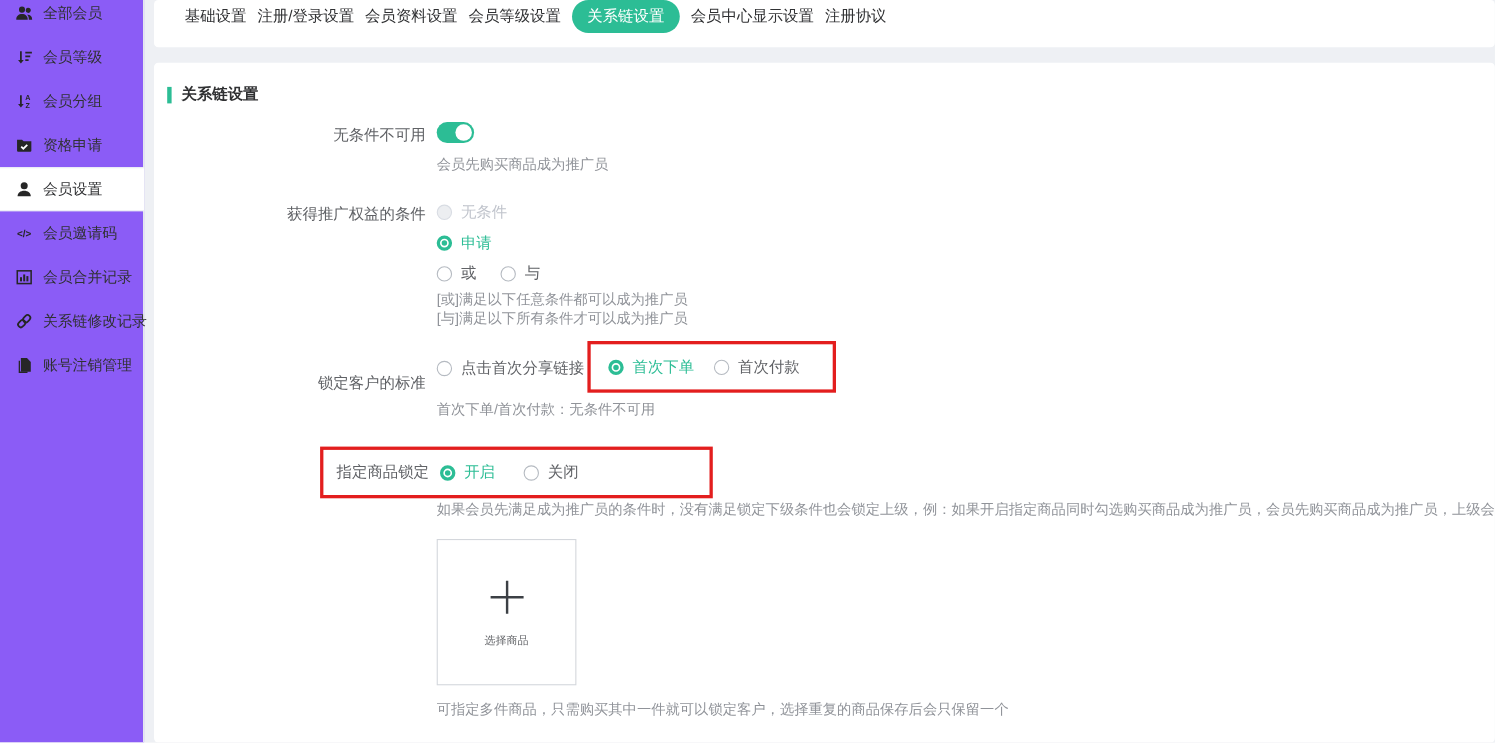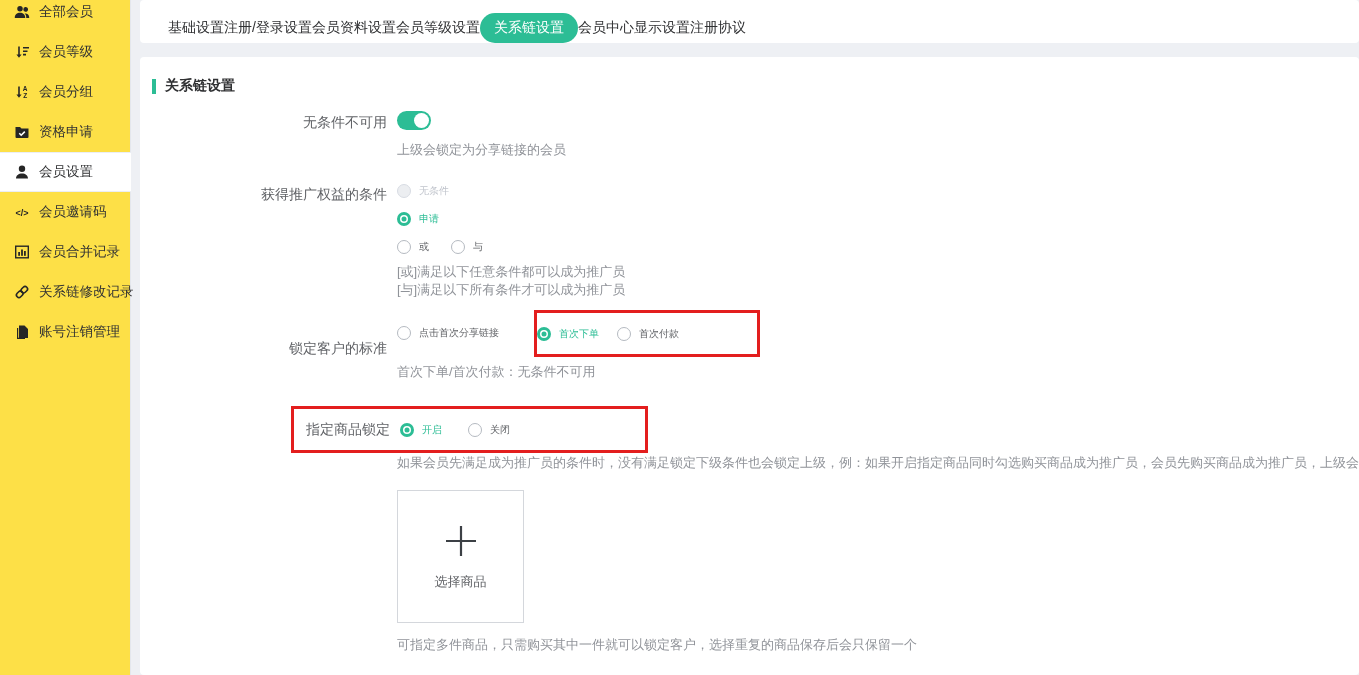"全部会员" .sidebar { background: #fde047 -> #8b5cf6 }
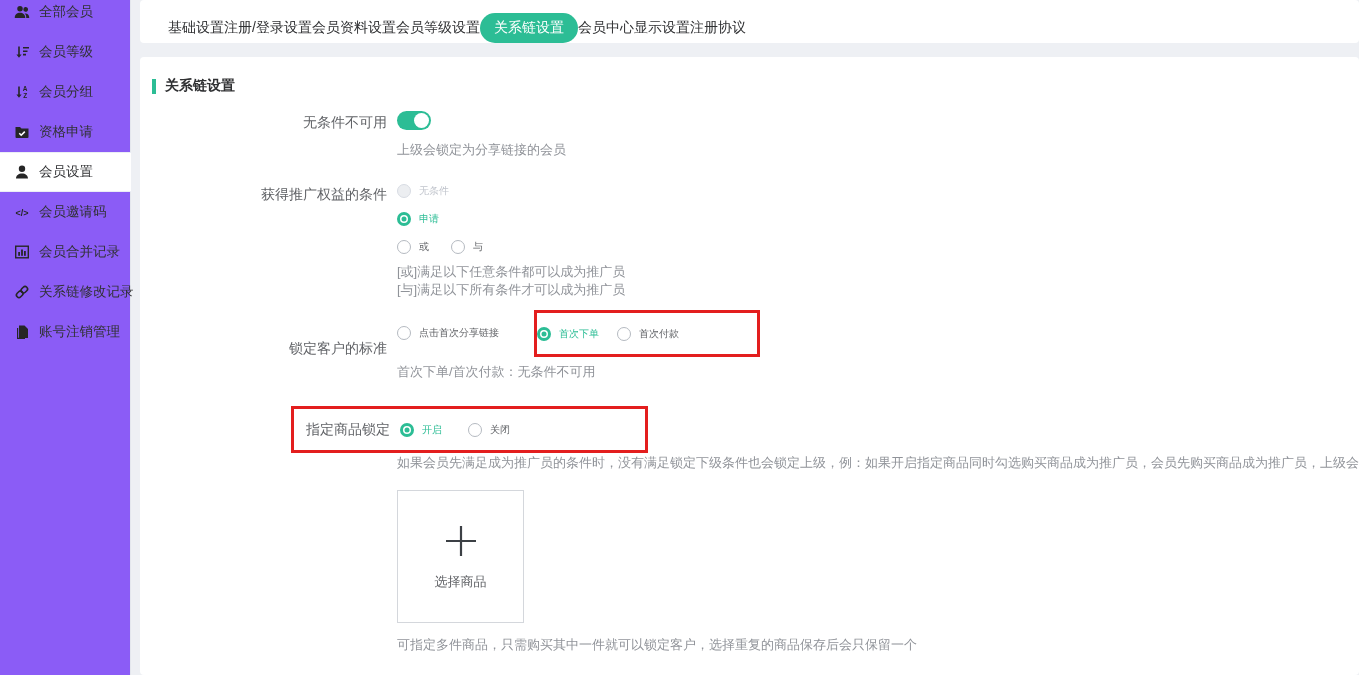"基础设置" .tabbar { align-items: flex-end -> flex-start; gap: 0 -> 10px }
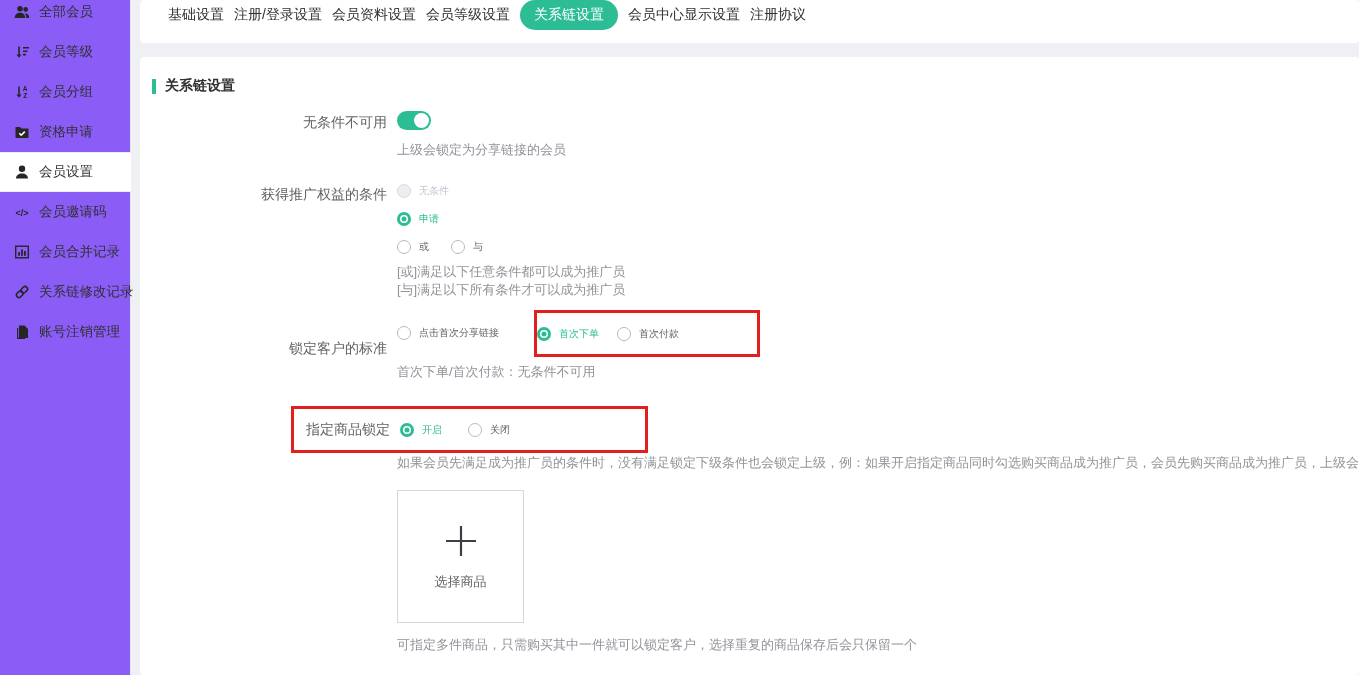"上级会锁定为分享链接的会员" div.hint { text: 上级会锁定为分享链接的会 -> 会员先购买商品成为推广 }
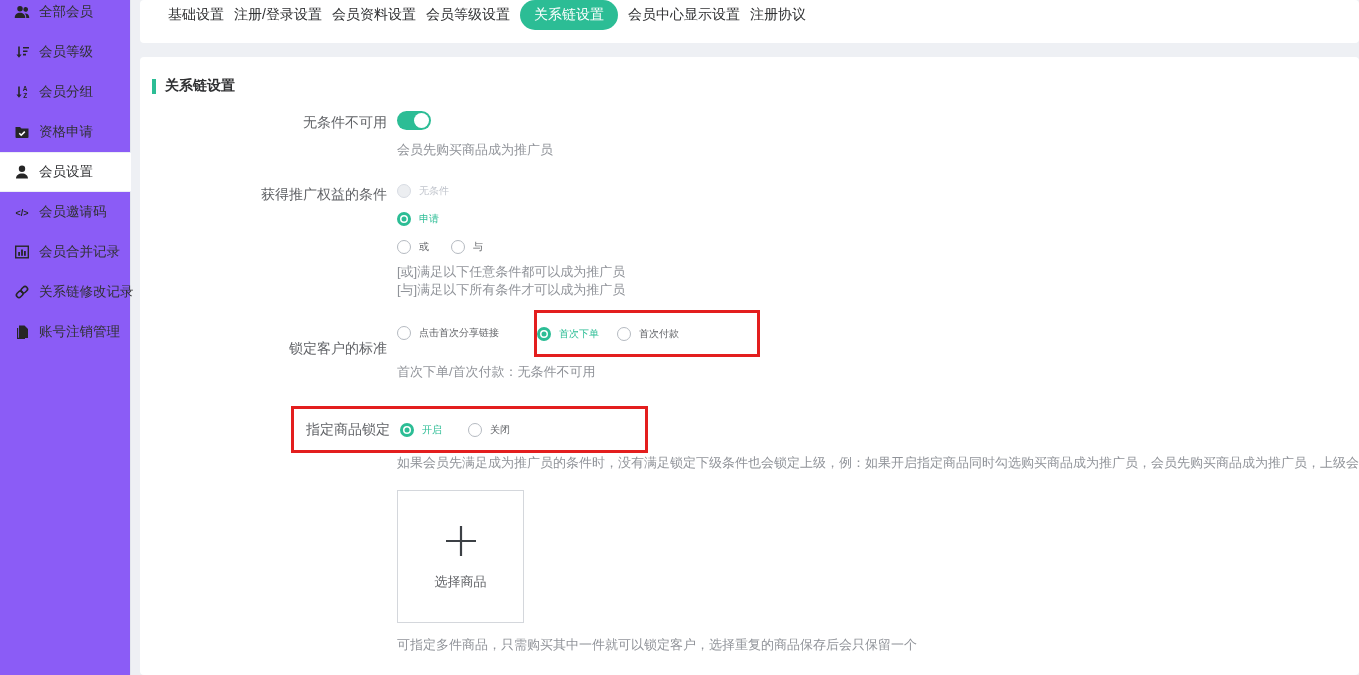"无条件" .radio { font-size: 10px -> 14px }
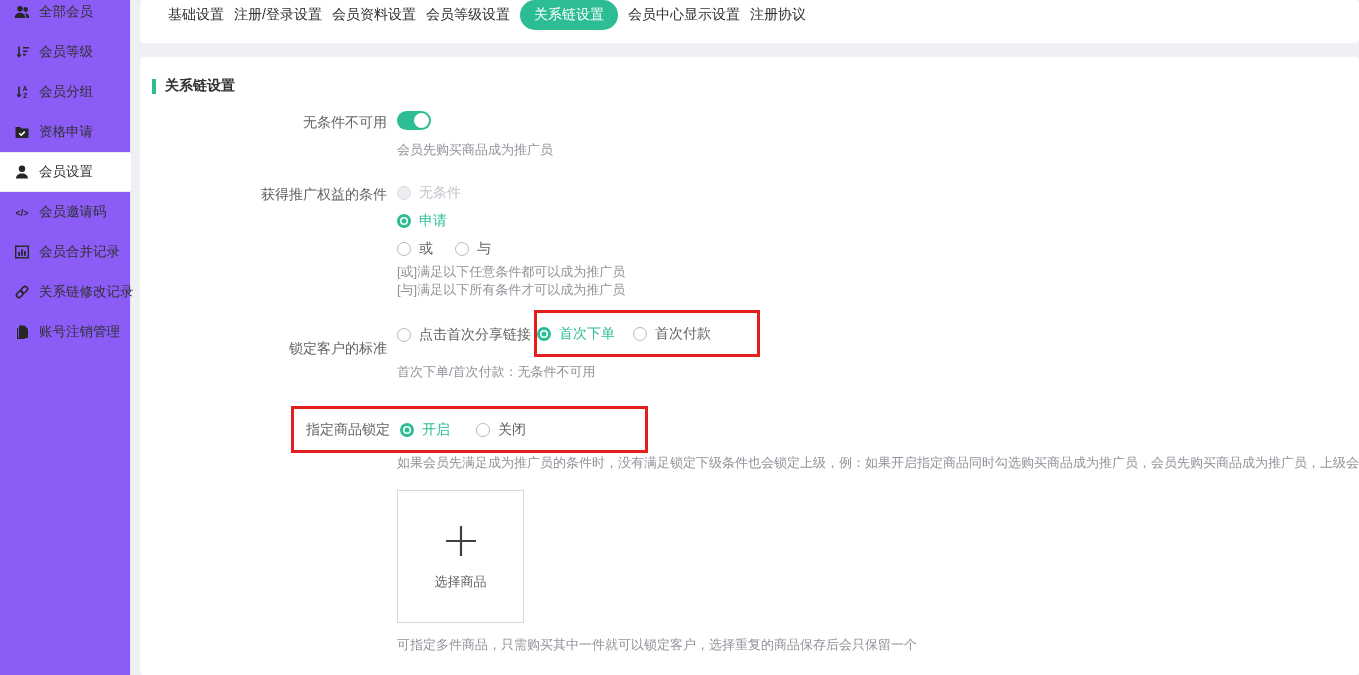"首次下单" .redbox1 { padding-left: none -> 16px }
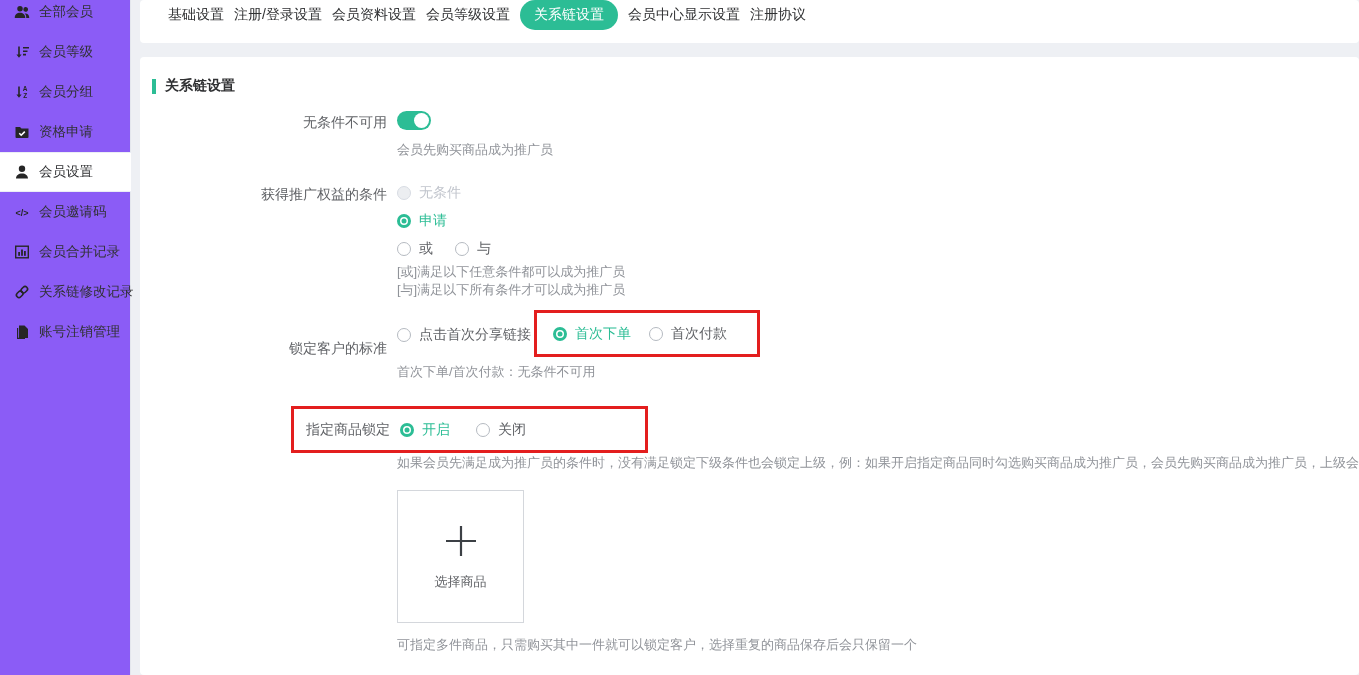"选择商品" .picker-label { font-size: 13px -> 10px }
